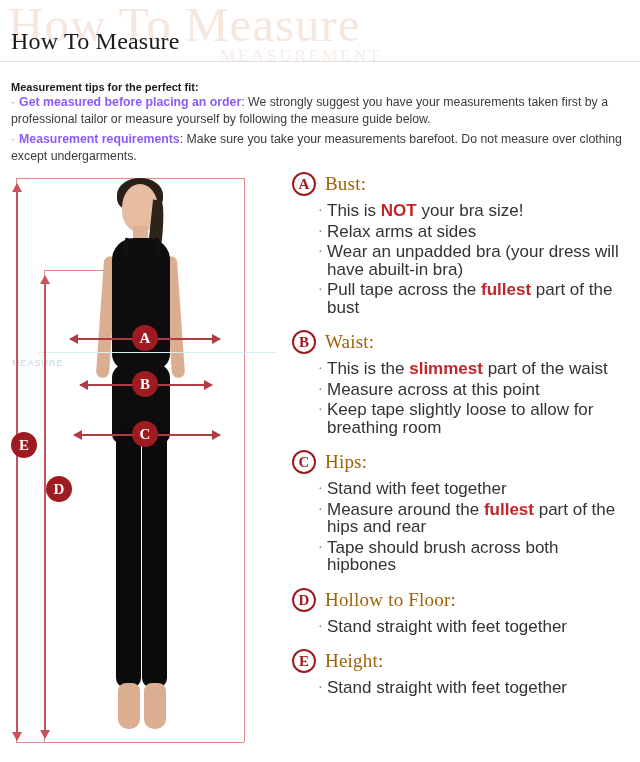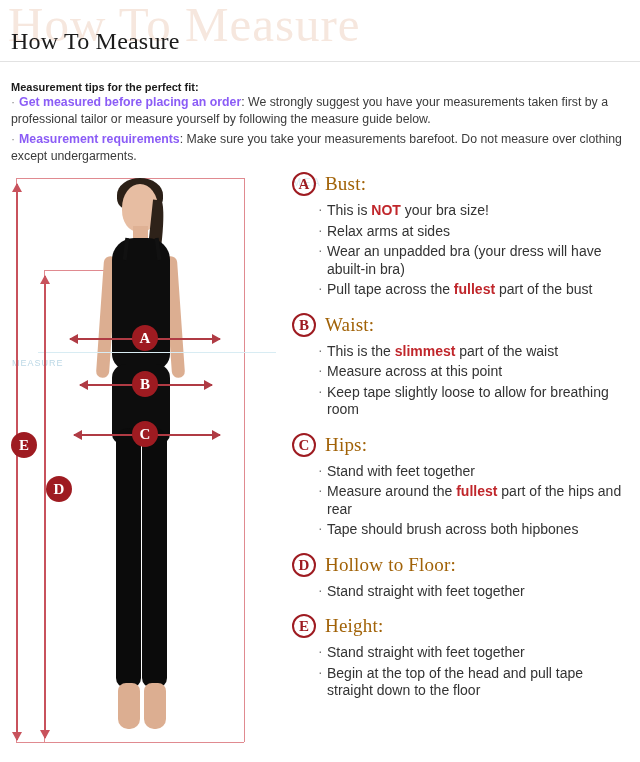"MEASUREMENT" div.ghost-sub { html: none -> <div>MEASUREMENT</div> }
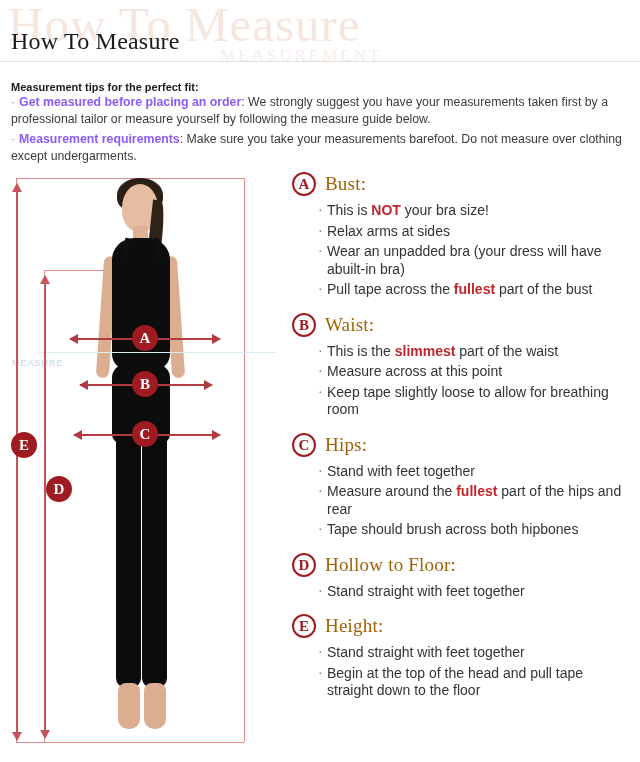"This is NOT your bra" .sec li { font-size: 14px -> 17px }
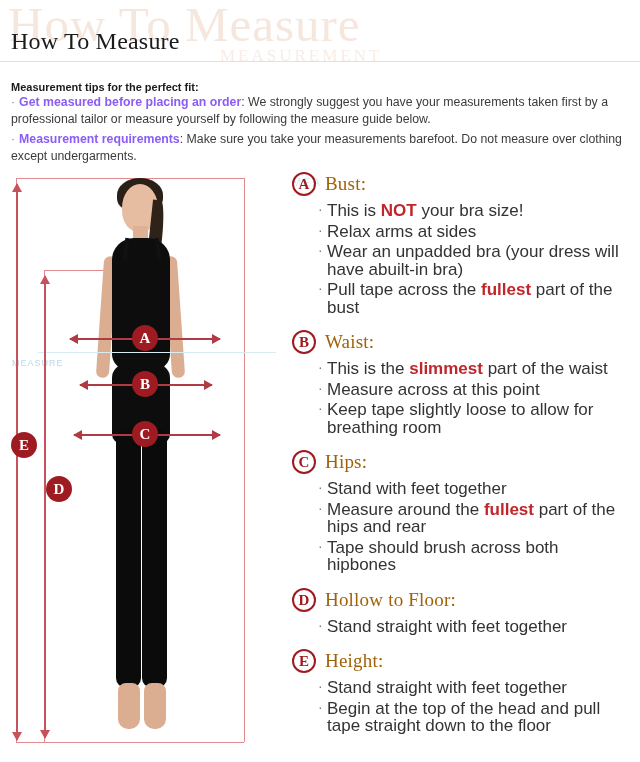"Begin at the top of" li { html: <li><span>Begin at the top of the head and pull tape straight down to the floor</span><b></b><span></span></li> -> none }
